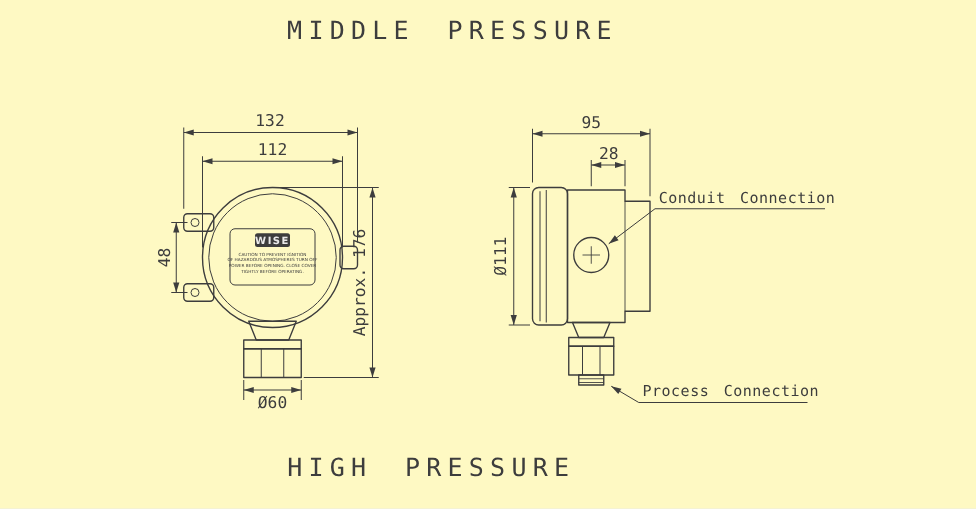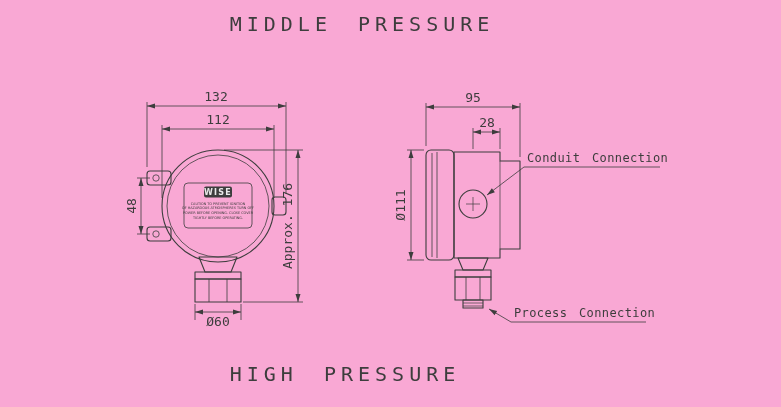"MIDDLE PRESSURE" .stage { background: #f9a8d4 -> #fef9c3 }
